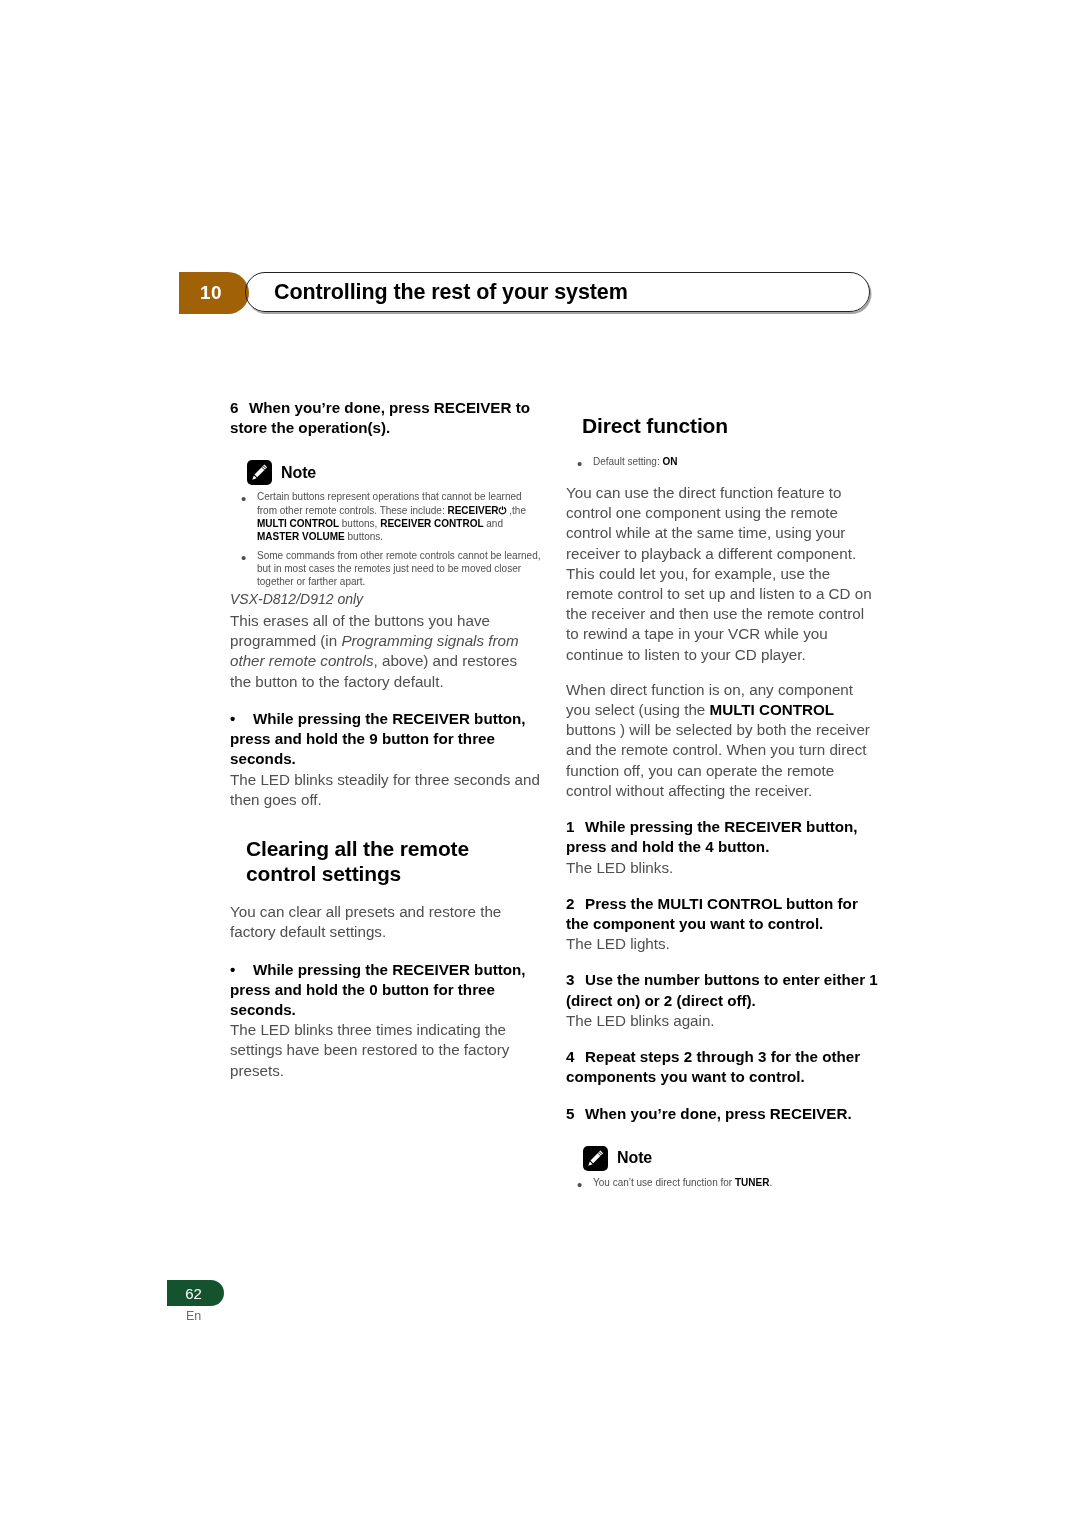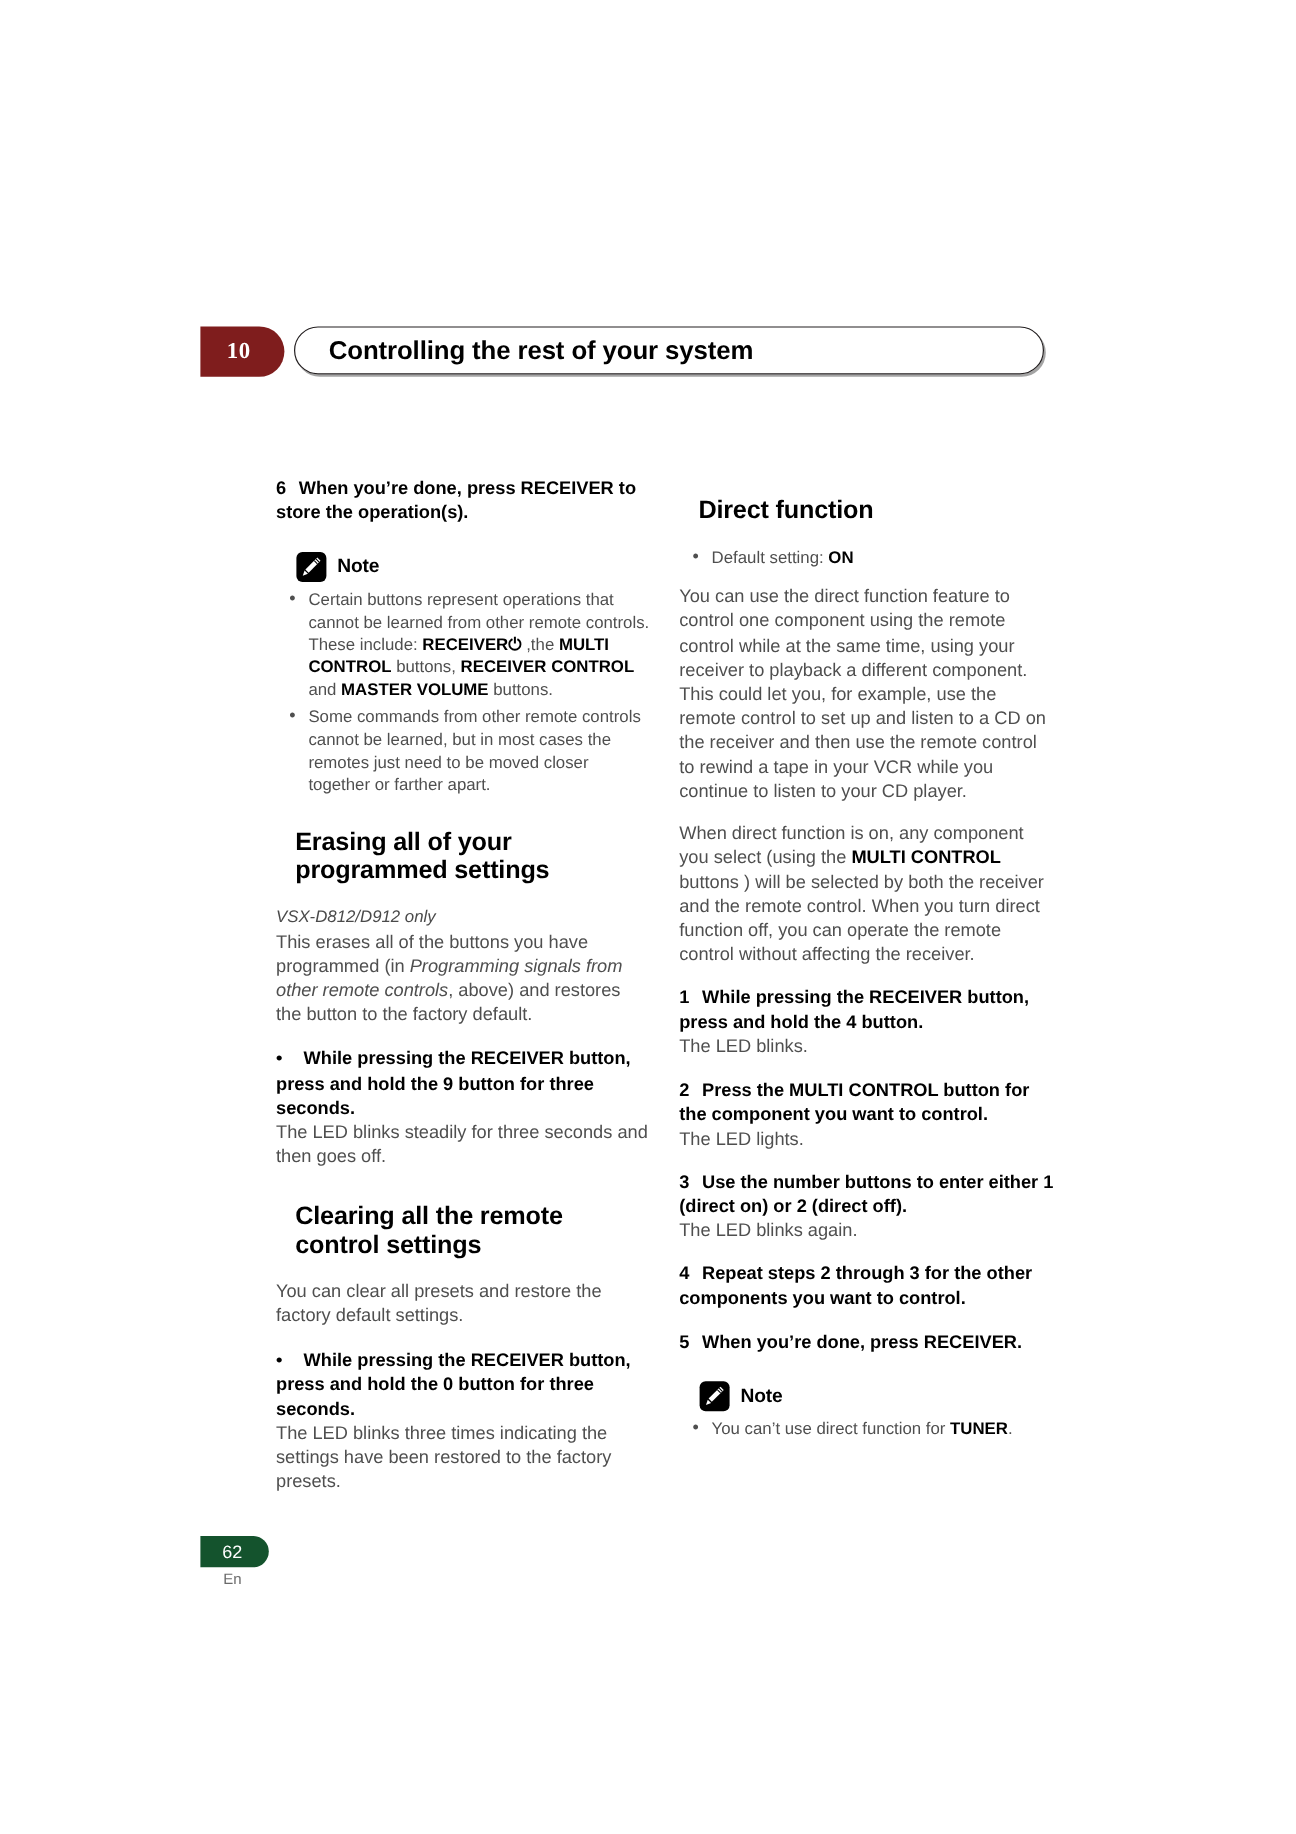"10" .chapter-num-tab { background: #7f1d1d -> #a16207; font-family: Liberation Serif, serif -> none; left: 0 -> 12px }
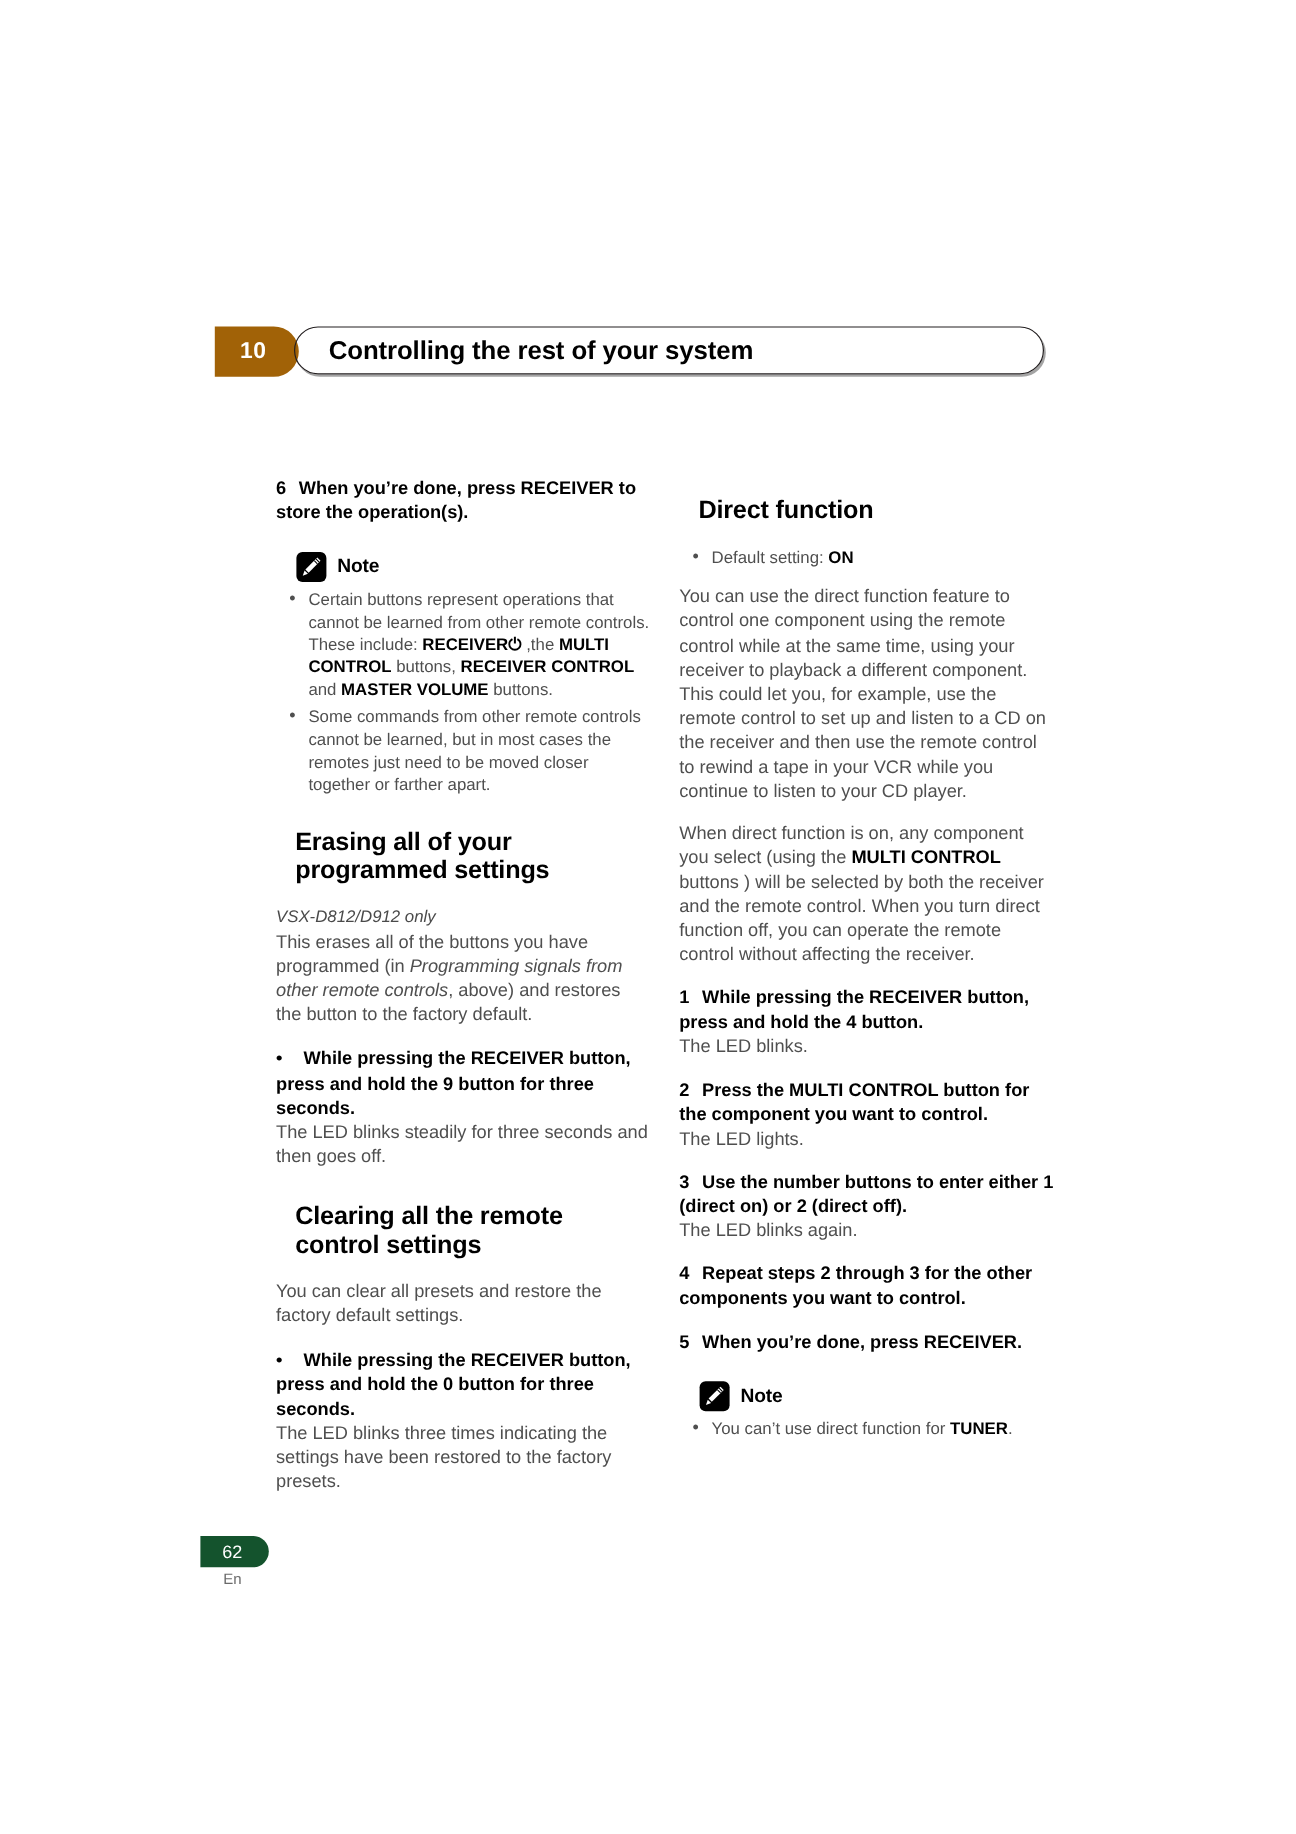"Default setting: ON" .bullet { font-size: 14px -> 10px }
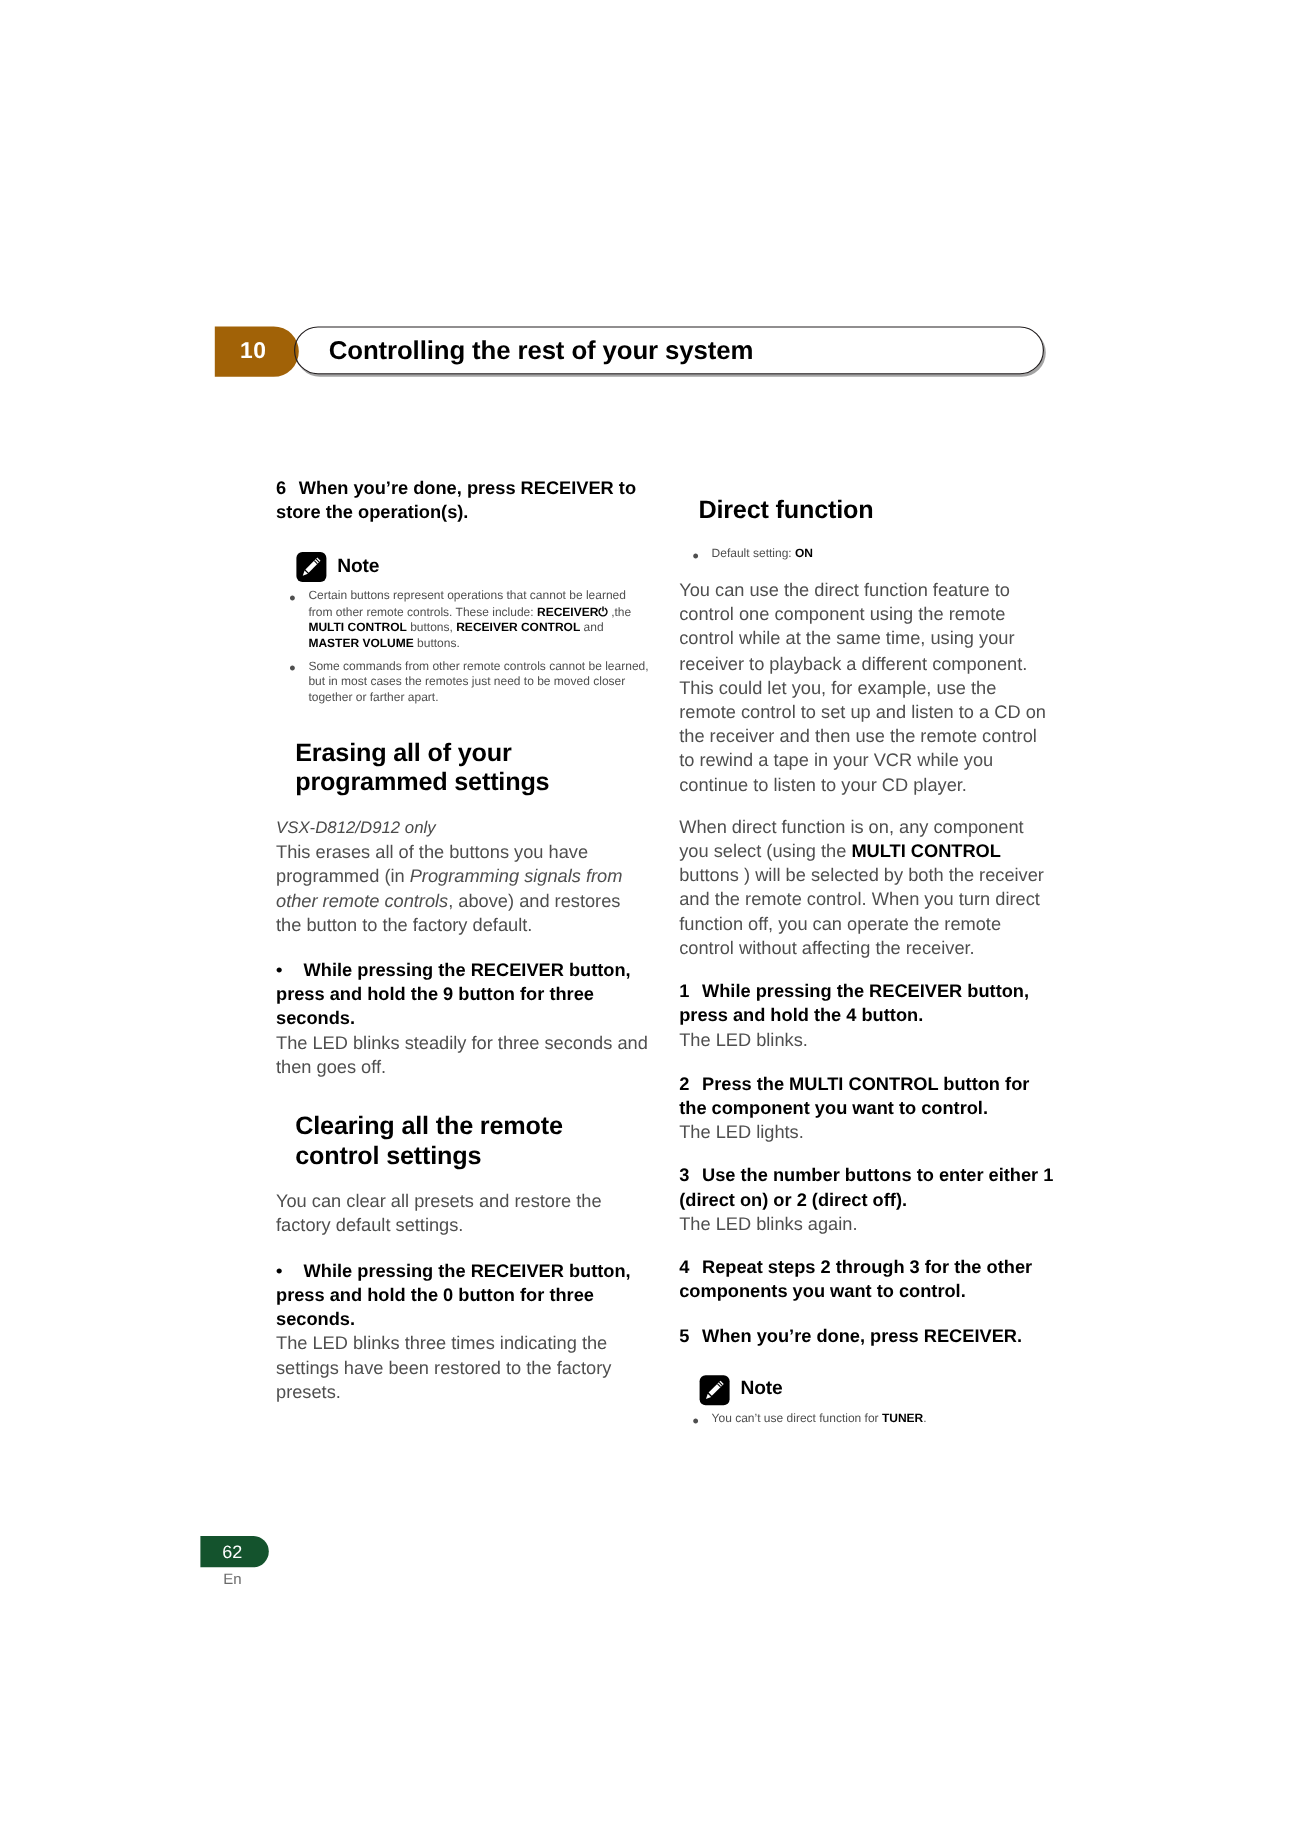"Erasing all of your programmed" h2.h2 { html: <h2>Erasing all of your programmed settings</h2> -> none }
